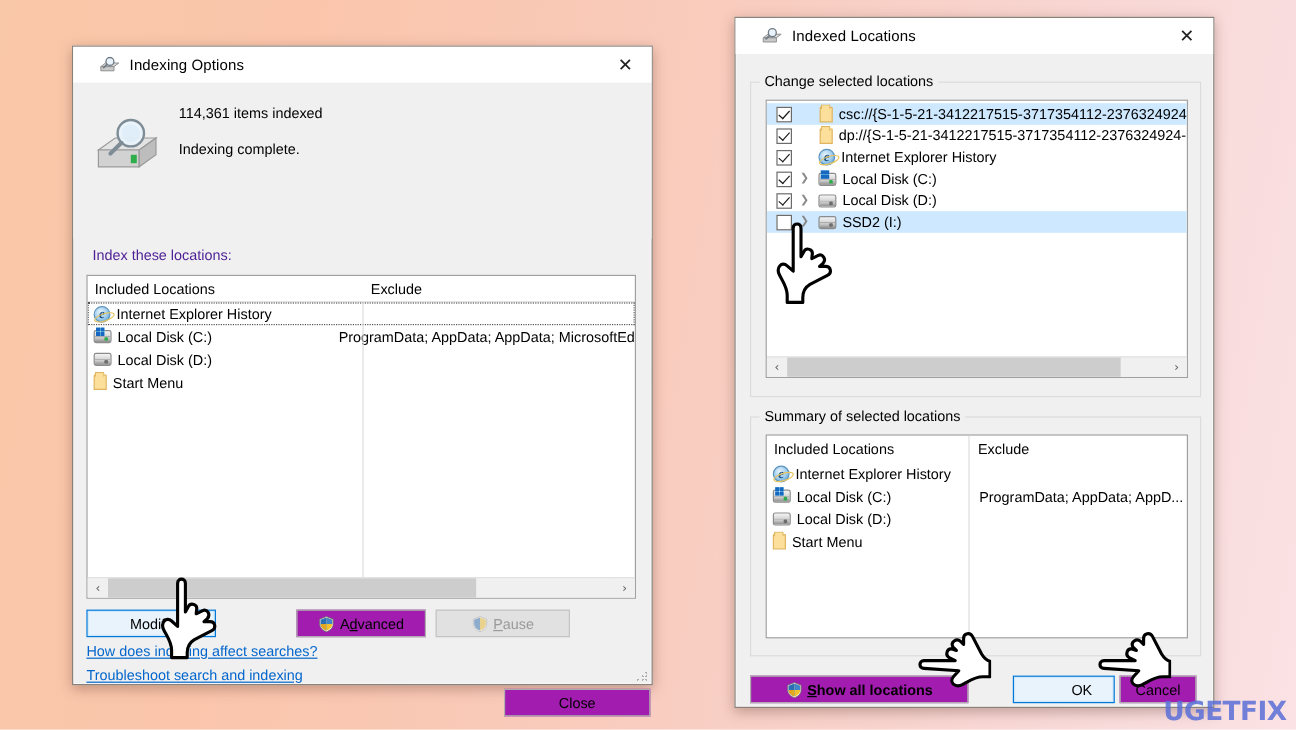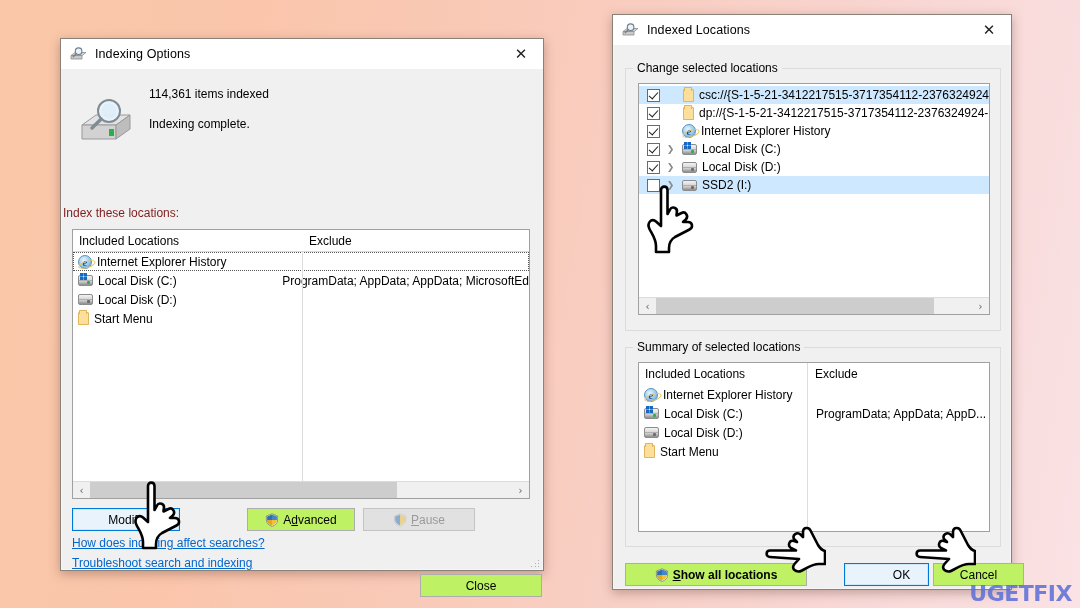"Indexed Locations" .titlebar { padding-left: 9px -> 22px }
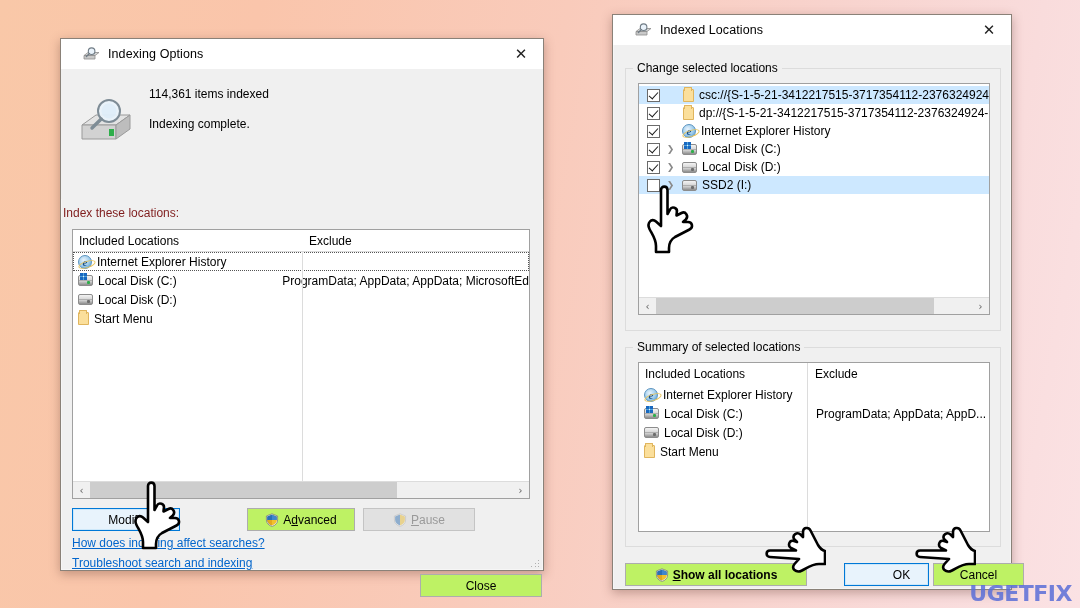"Index these locations:" div { color: #7f1d1d -> #4c1d95; left: 2px -> 16px }
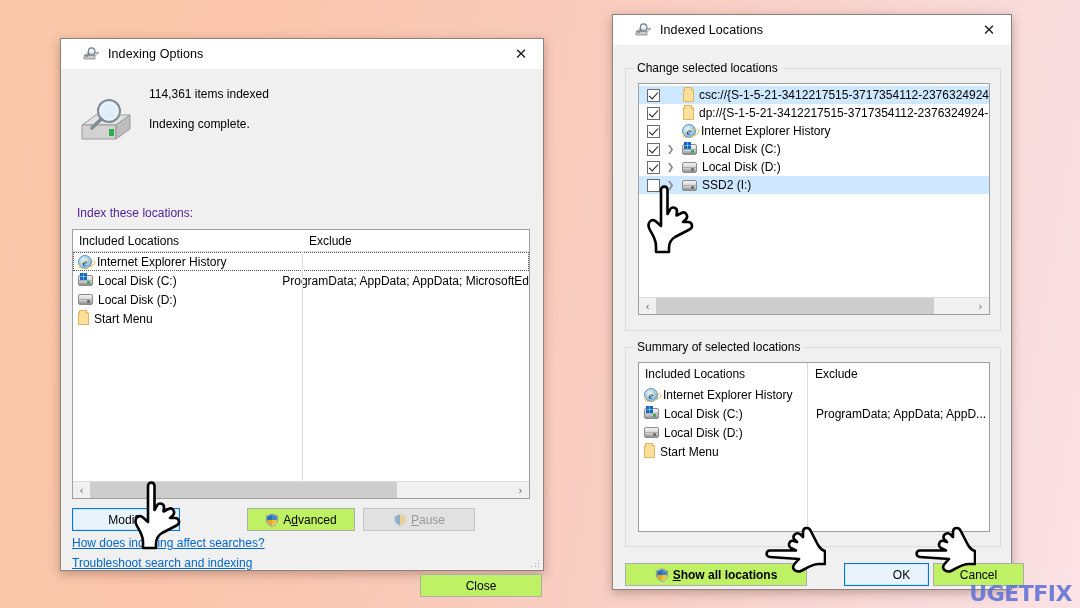"Advanced" .btn.plain { background: #bef264 -> #a21caf }
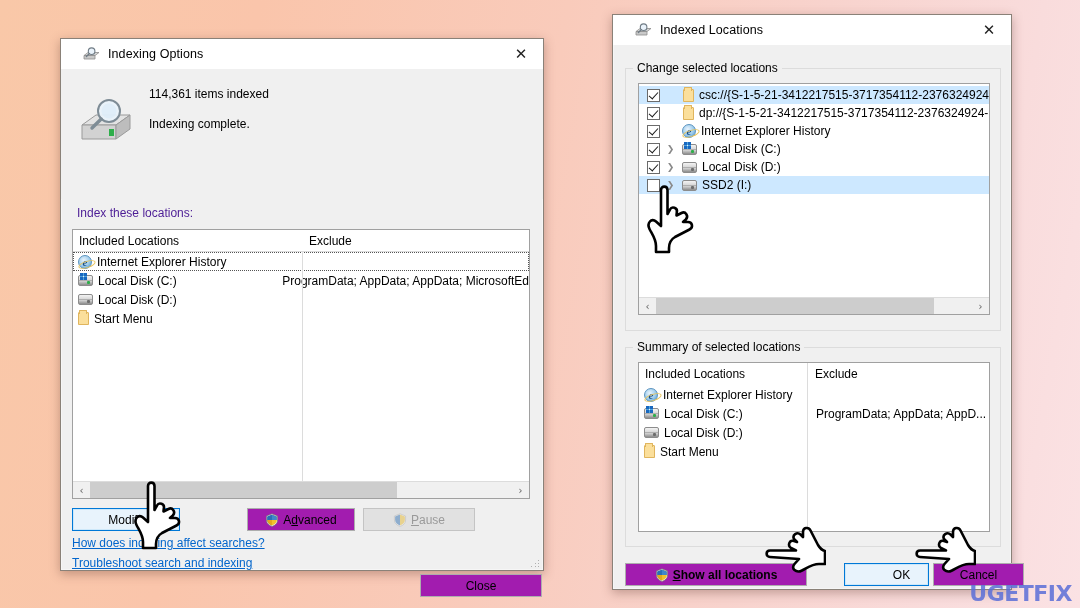"Cancel" div.btn { width: 91px -> 64px }
